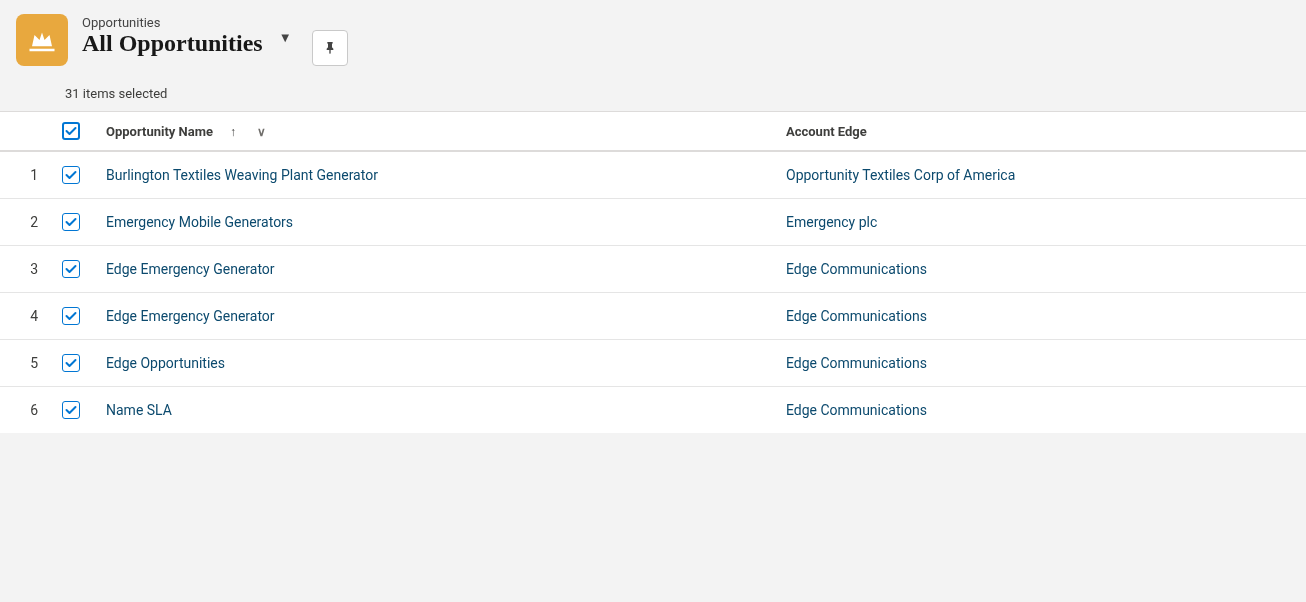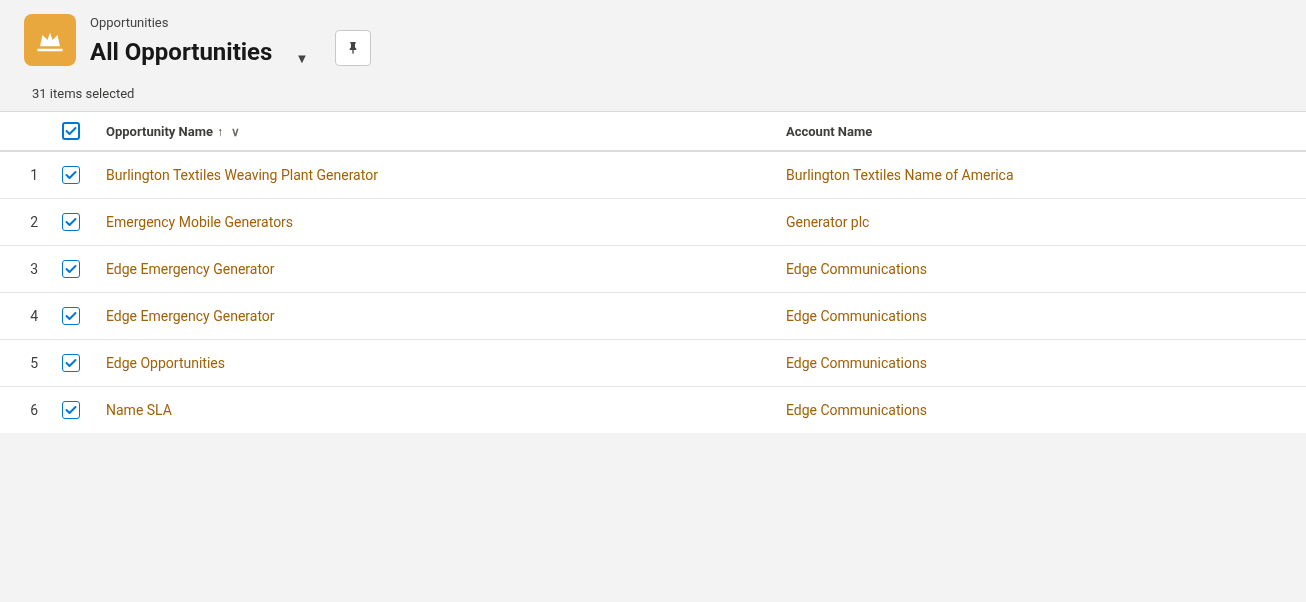"Opportunities" .header { padding: 14px 16px 14px 24px -> 14px 16px 14px 16px }
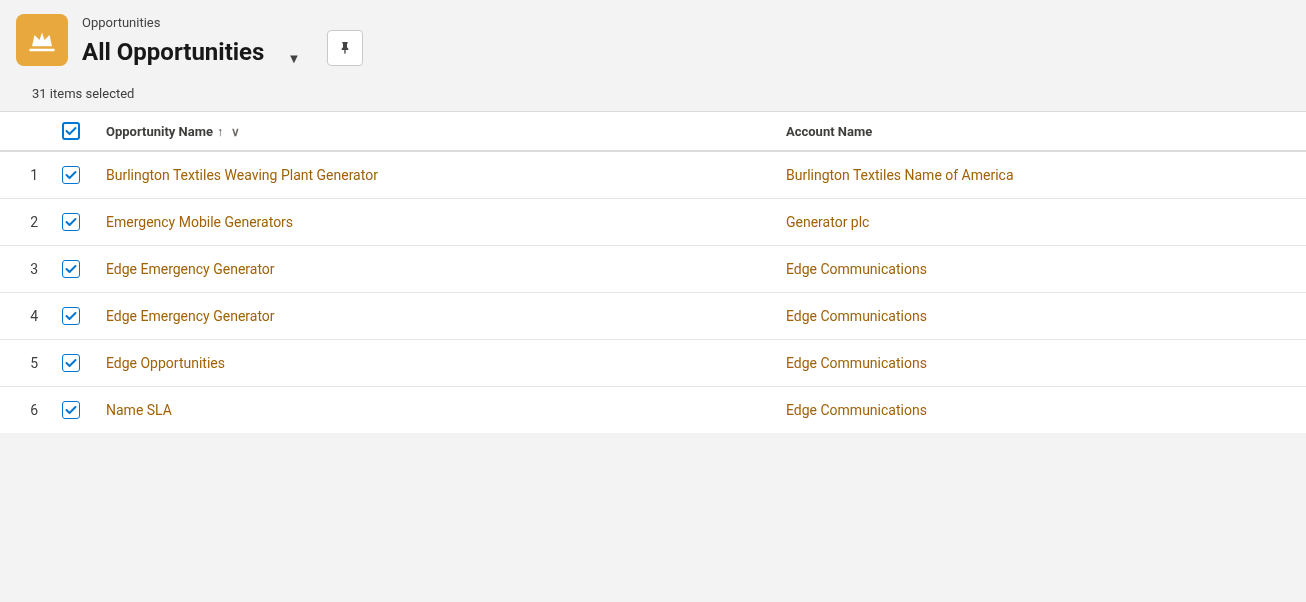"All Opportunities" .header-title-row { align-items: flex-end -> flex-start; font-family: none -> Liberation Serif, serif; gap: 23px -> 16px }
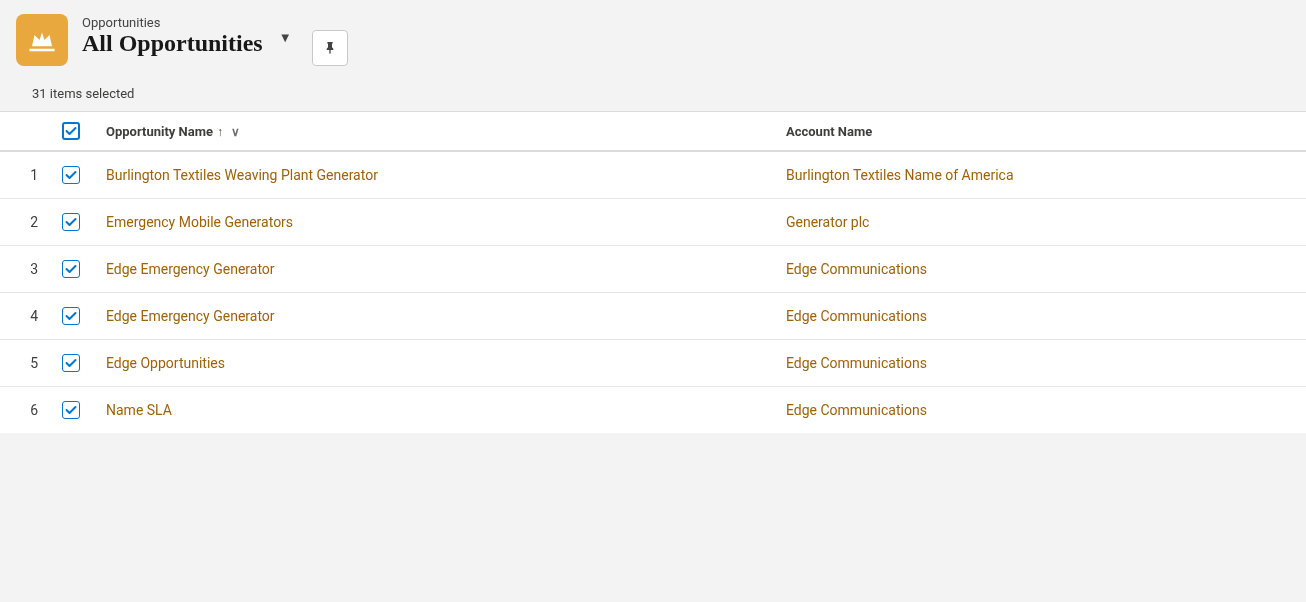"31 items selected" .items-selected { margin-left: none -> 33px }
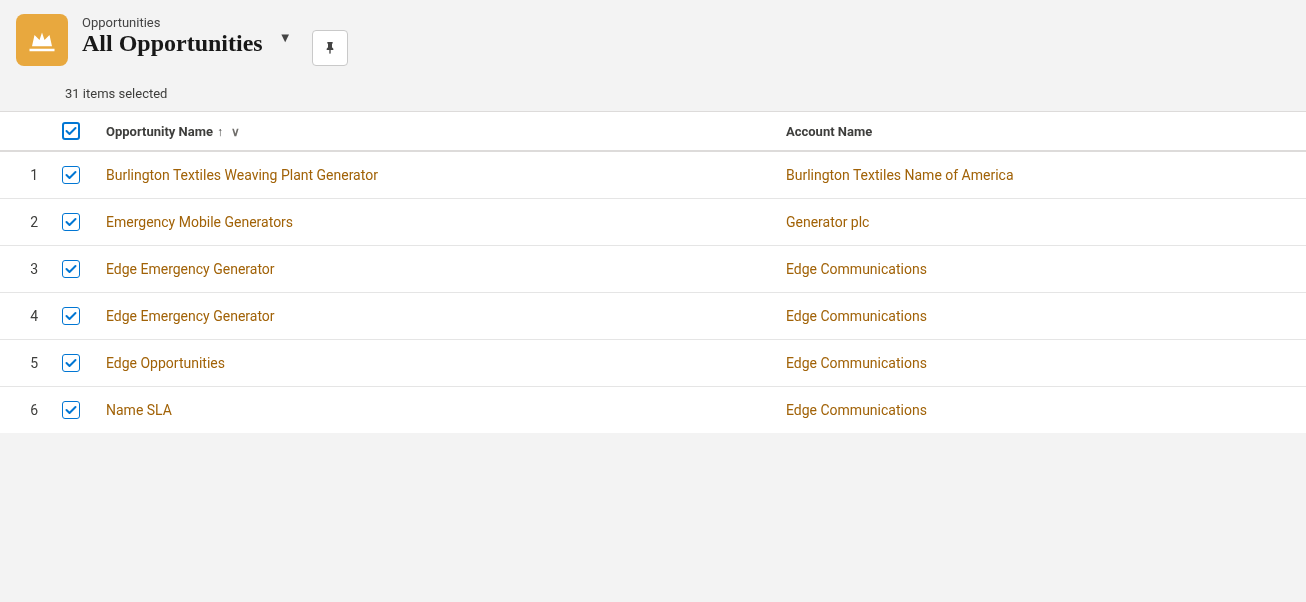"Opportunity Name" .th-opportunity-inner { gap: none -> 13px }
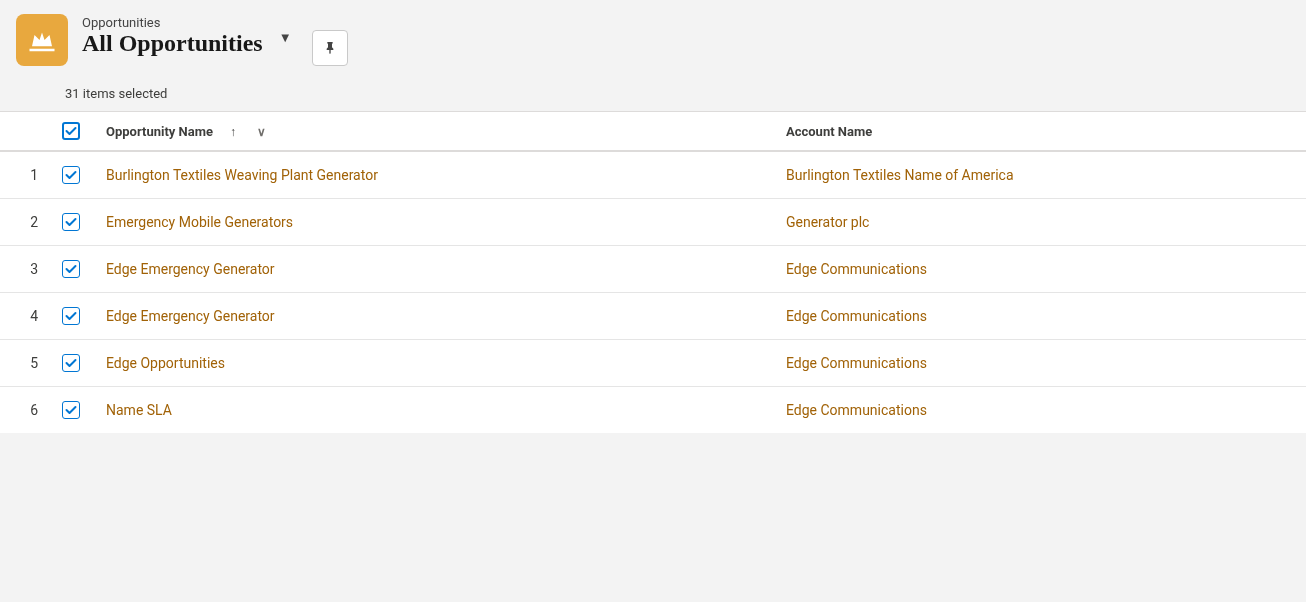"Account Name" th.th-account { text: Name -> Edge }
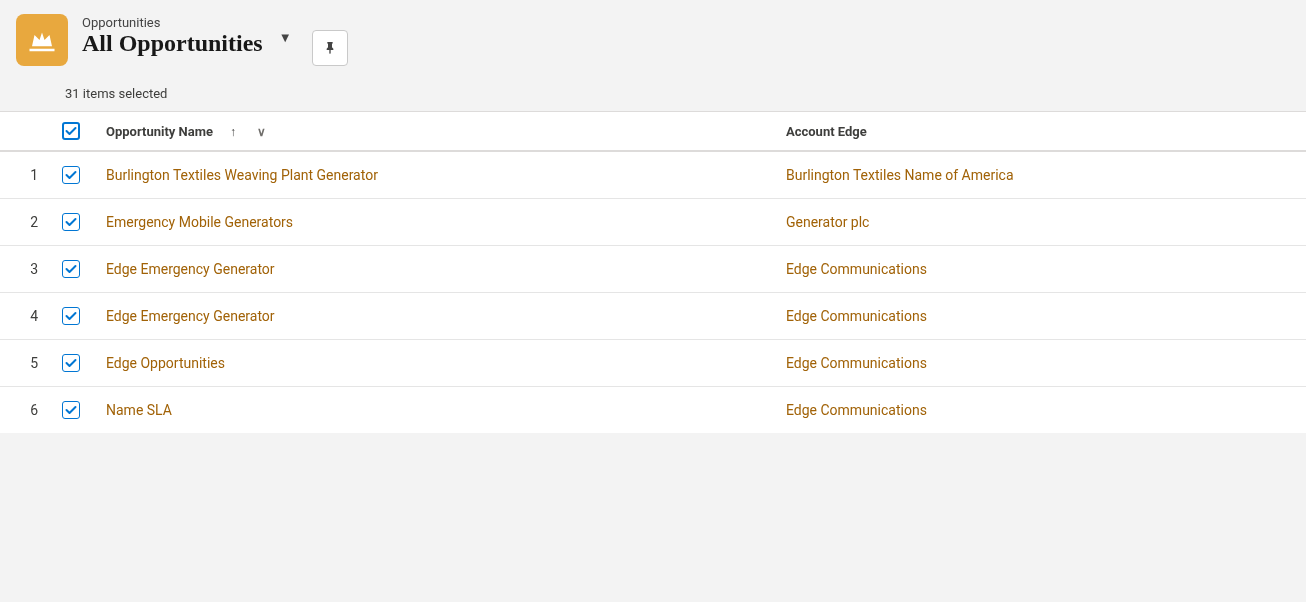"Burlington Textiles Weaving Plant" .link-blue { color: #a16207 -> #0c4a6e }
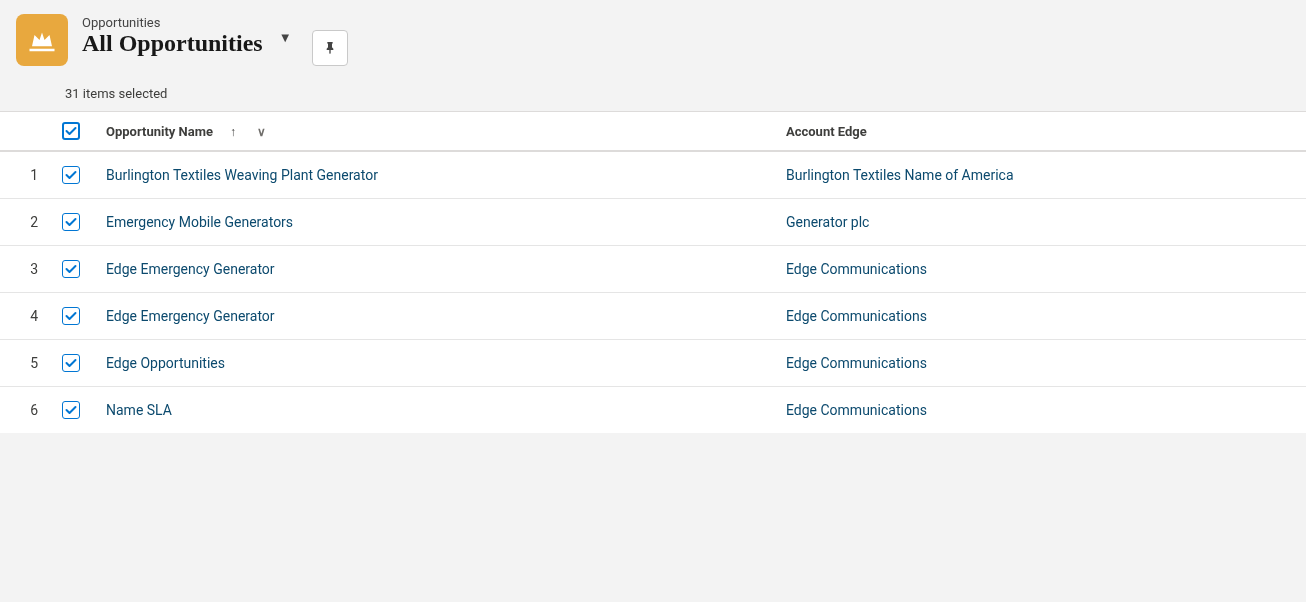"Burlington Textiles Name of America" a.link-blue { text: Burlington Textiles Name -> Opportunity Textiles Corp }
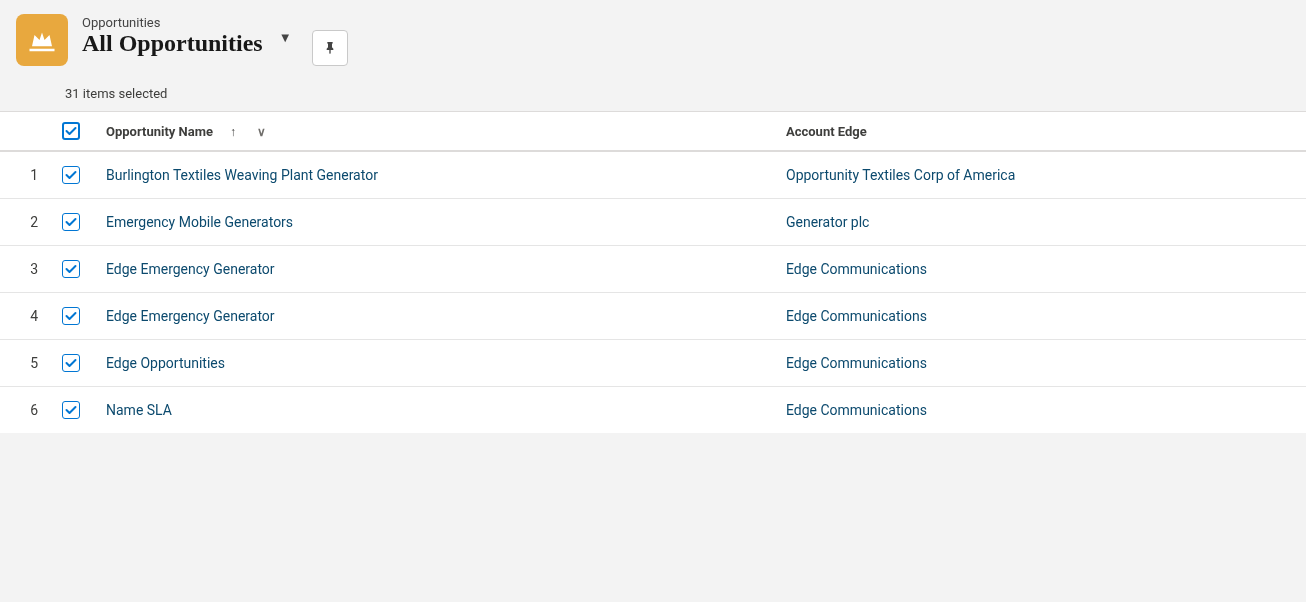"Generator plc" a.link-blue { text: Generator -> Emergency }
